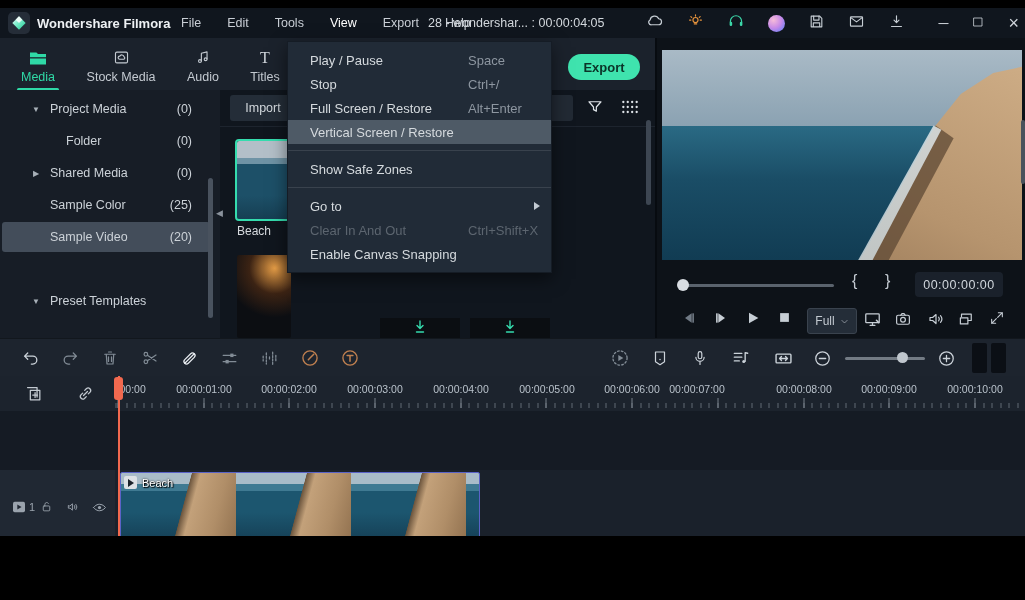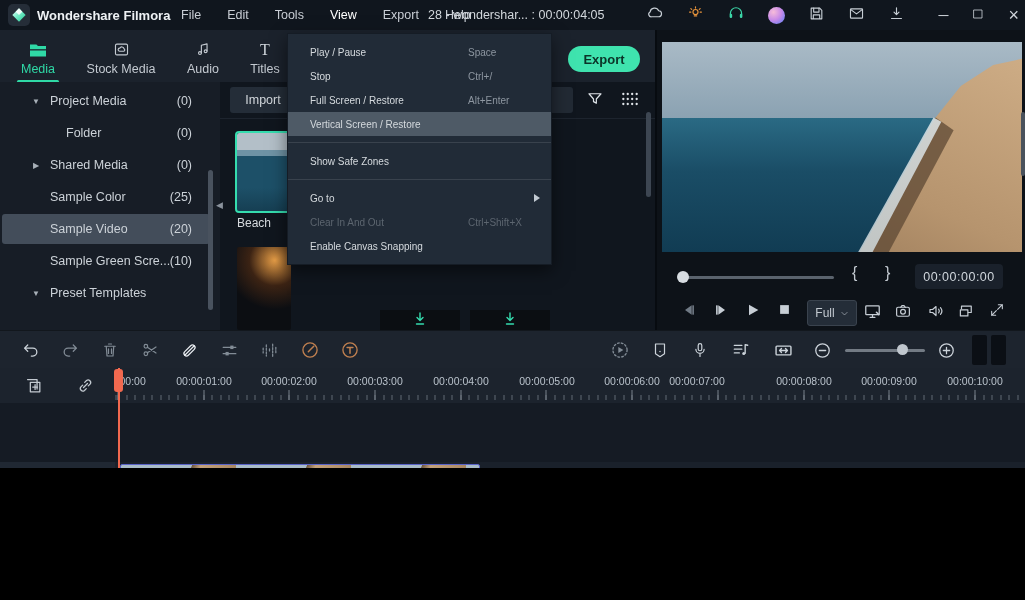"Wondershare Filmora" .app { height: 468px -> 528px; margin-top: none -> 8px }
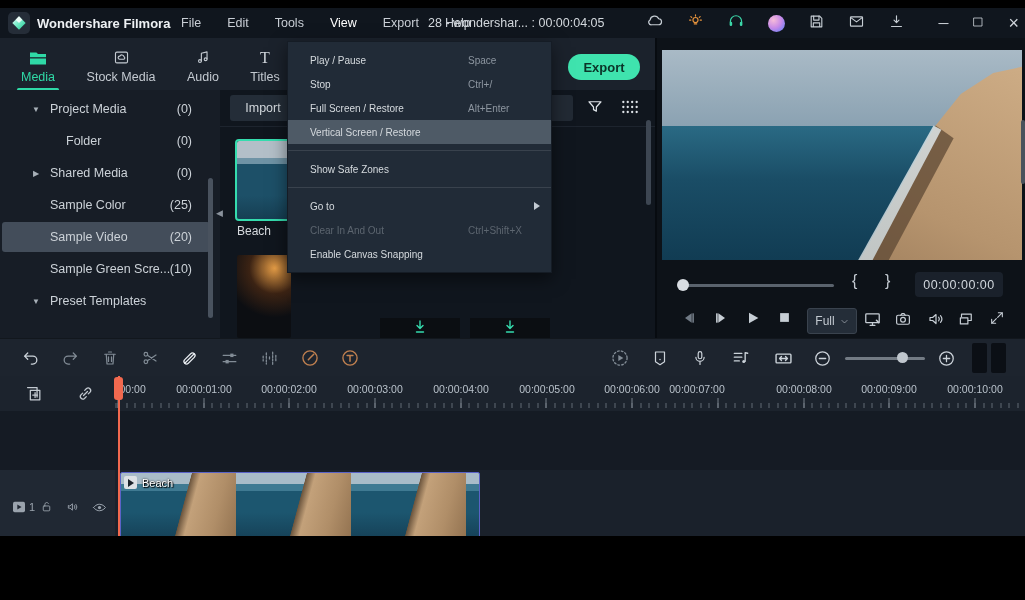"Play / Pause" .mi { font-size: 10px -> 13px }
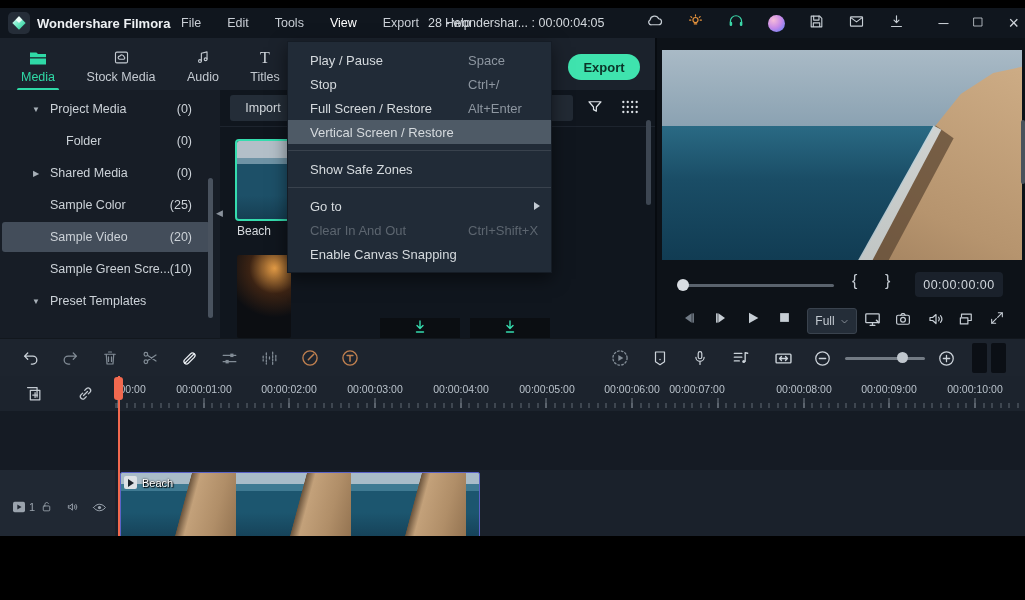"Sample Green Scre..." div.tr { html: <div> <span>Sample Green Scre...</span> <span>(10)</span> </div> -> none }
